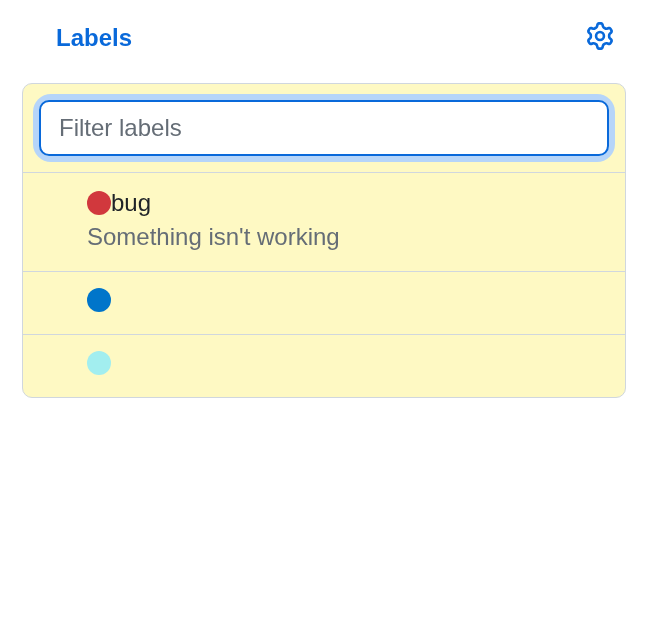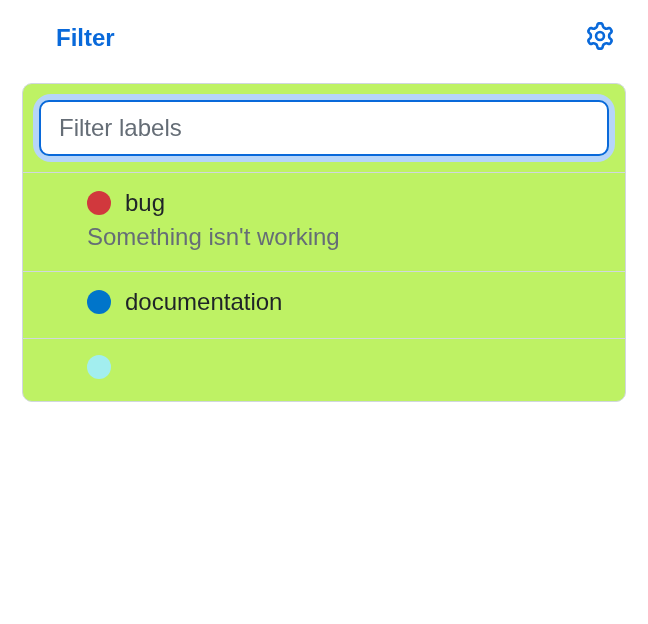"Filter" span.header-title { text: Filter -> Labels }
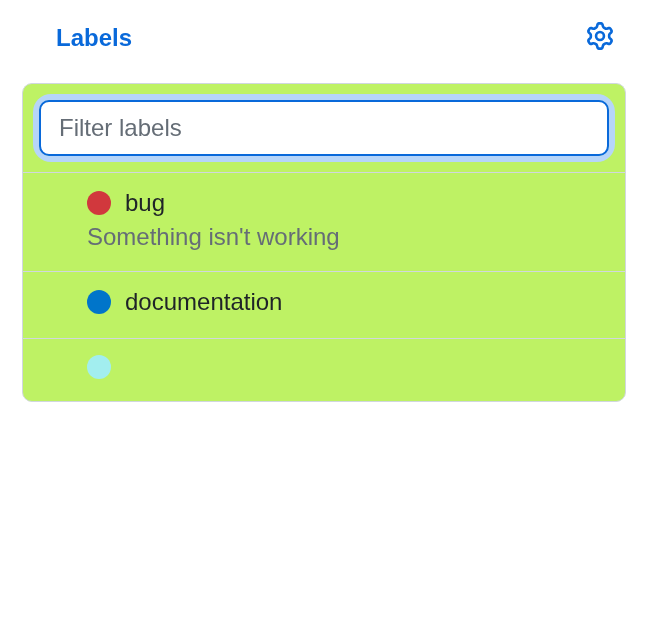"Filter labels" .dropdown { background: #bef264 -> #fef9c3 }
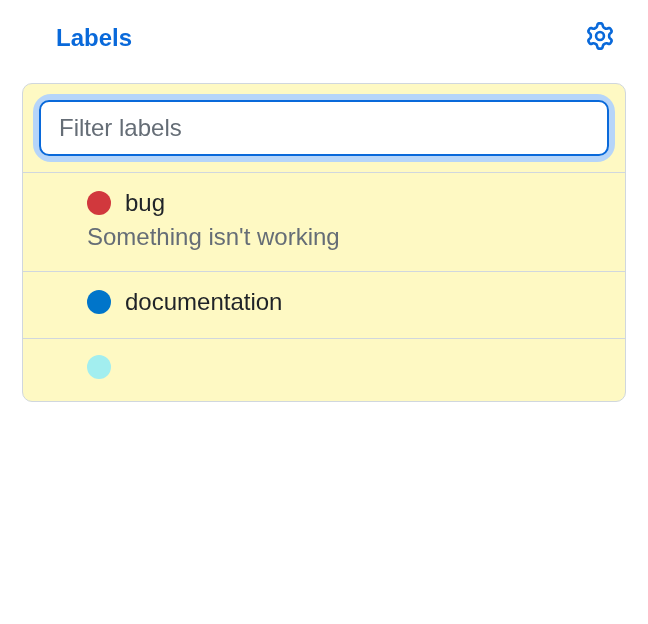"bug" .label-line { gap: 14px -> none }
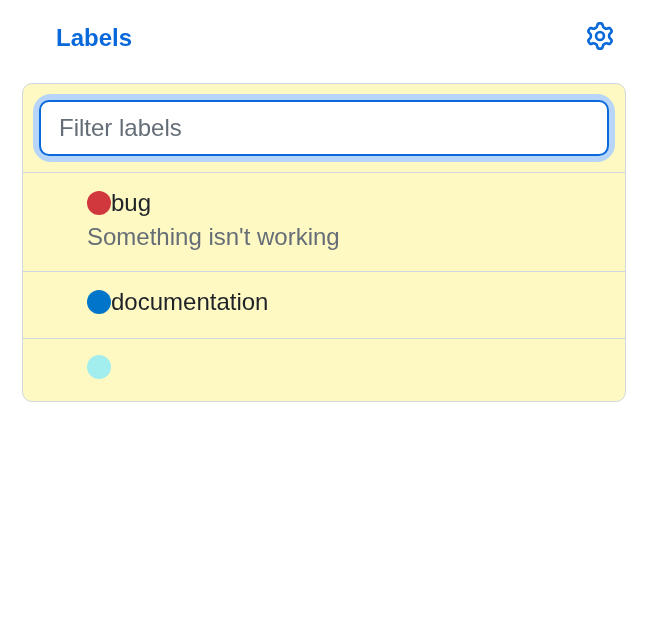"documentation" span.label-name { html: <span>documentation</span> -> none }
